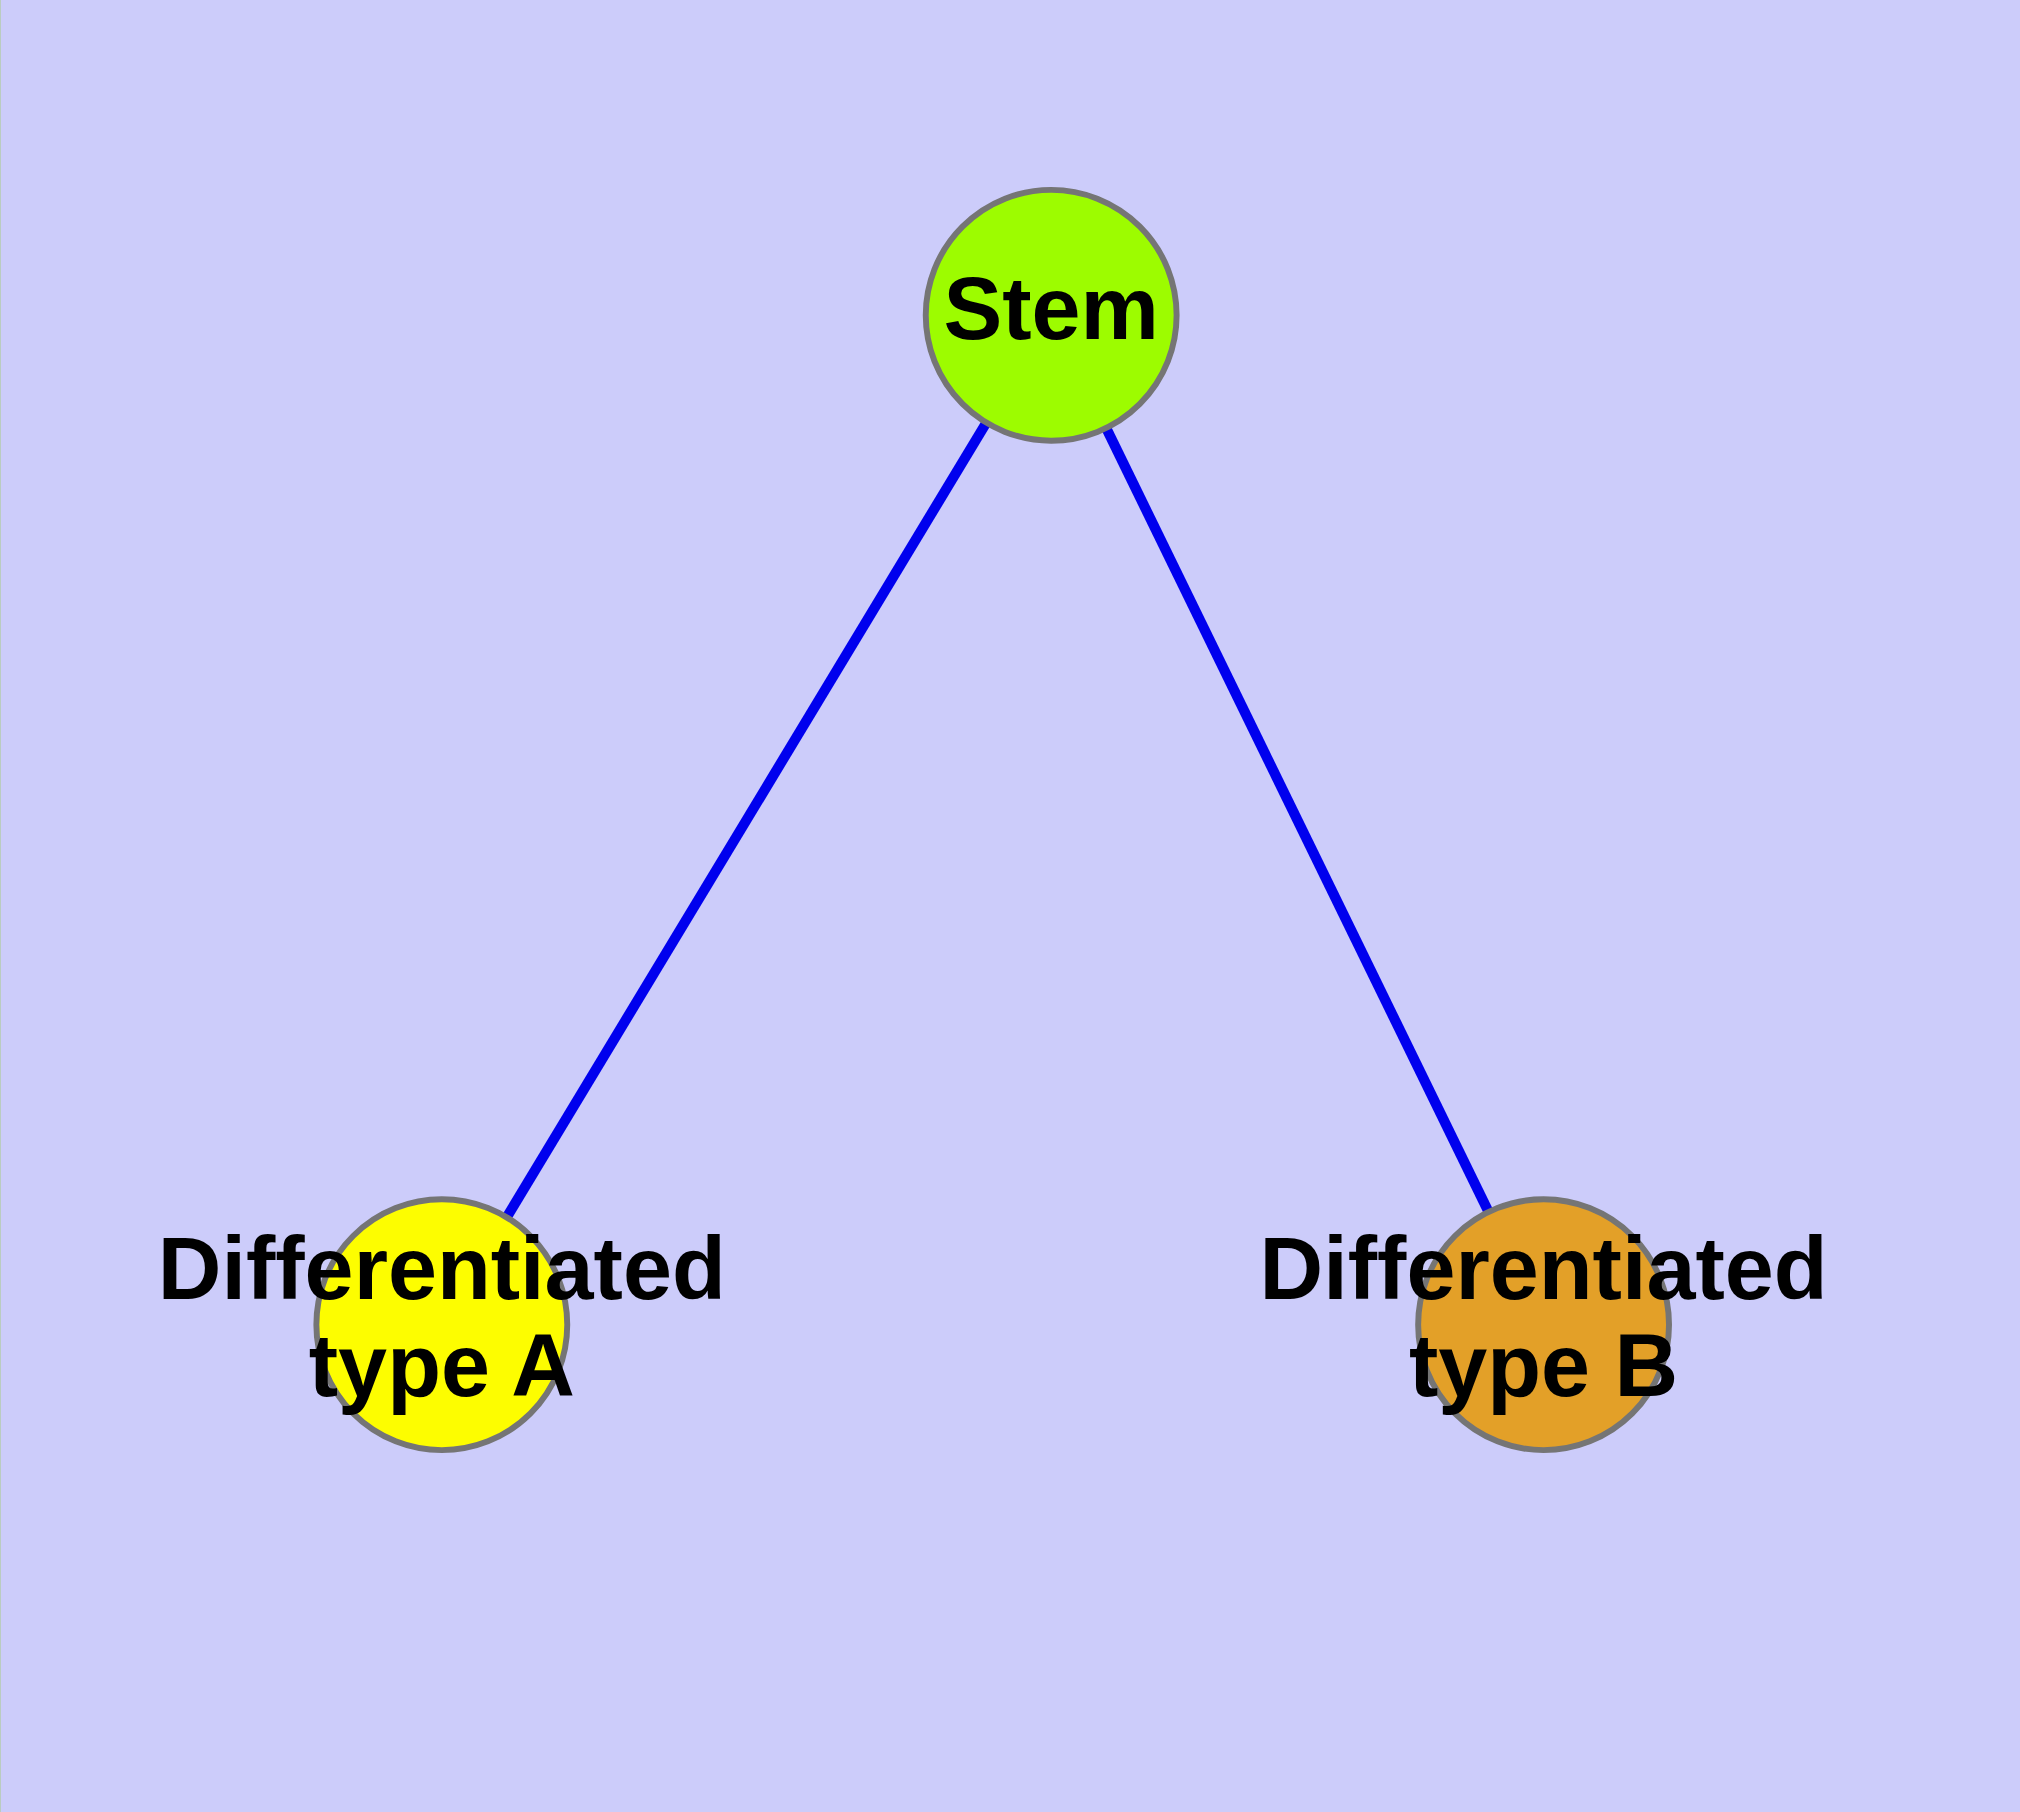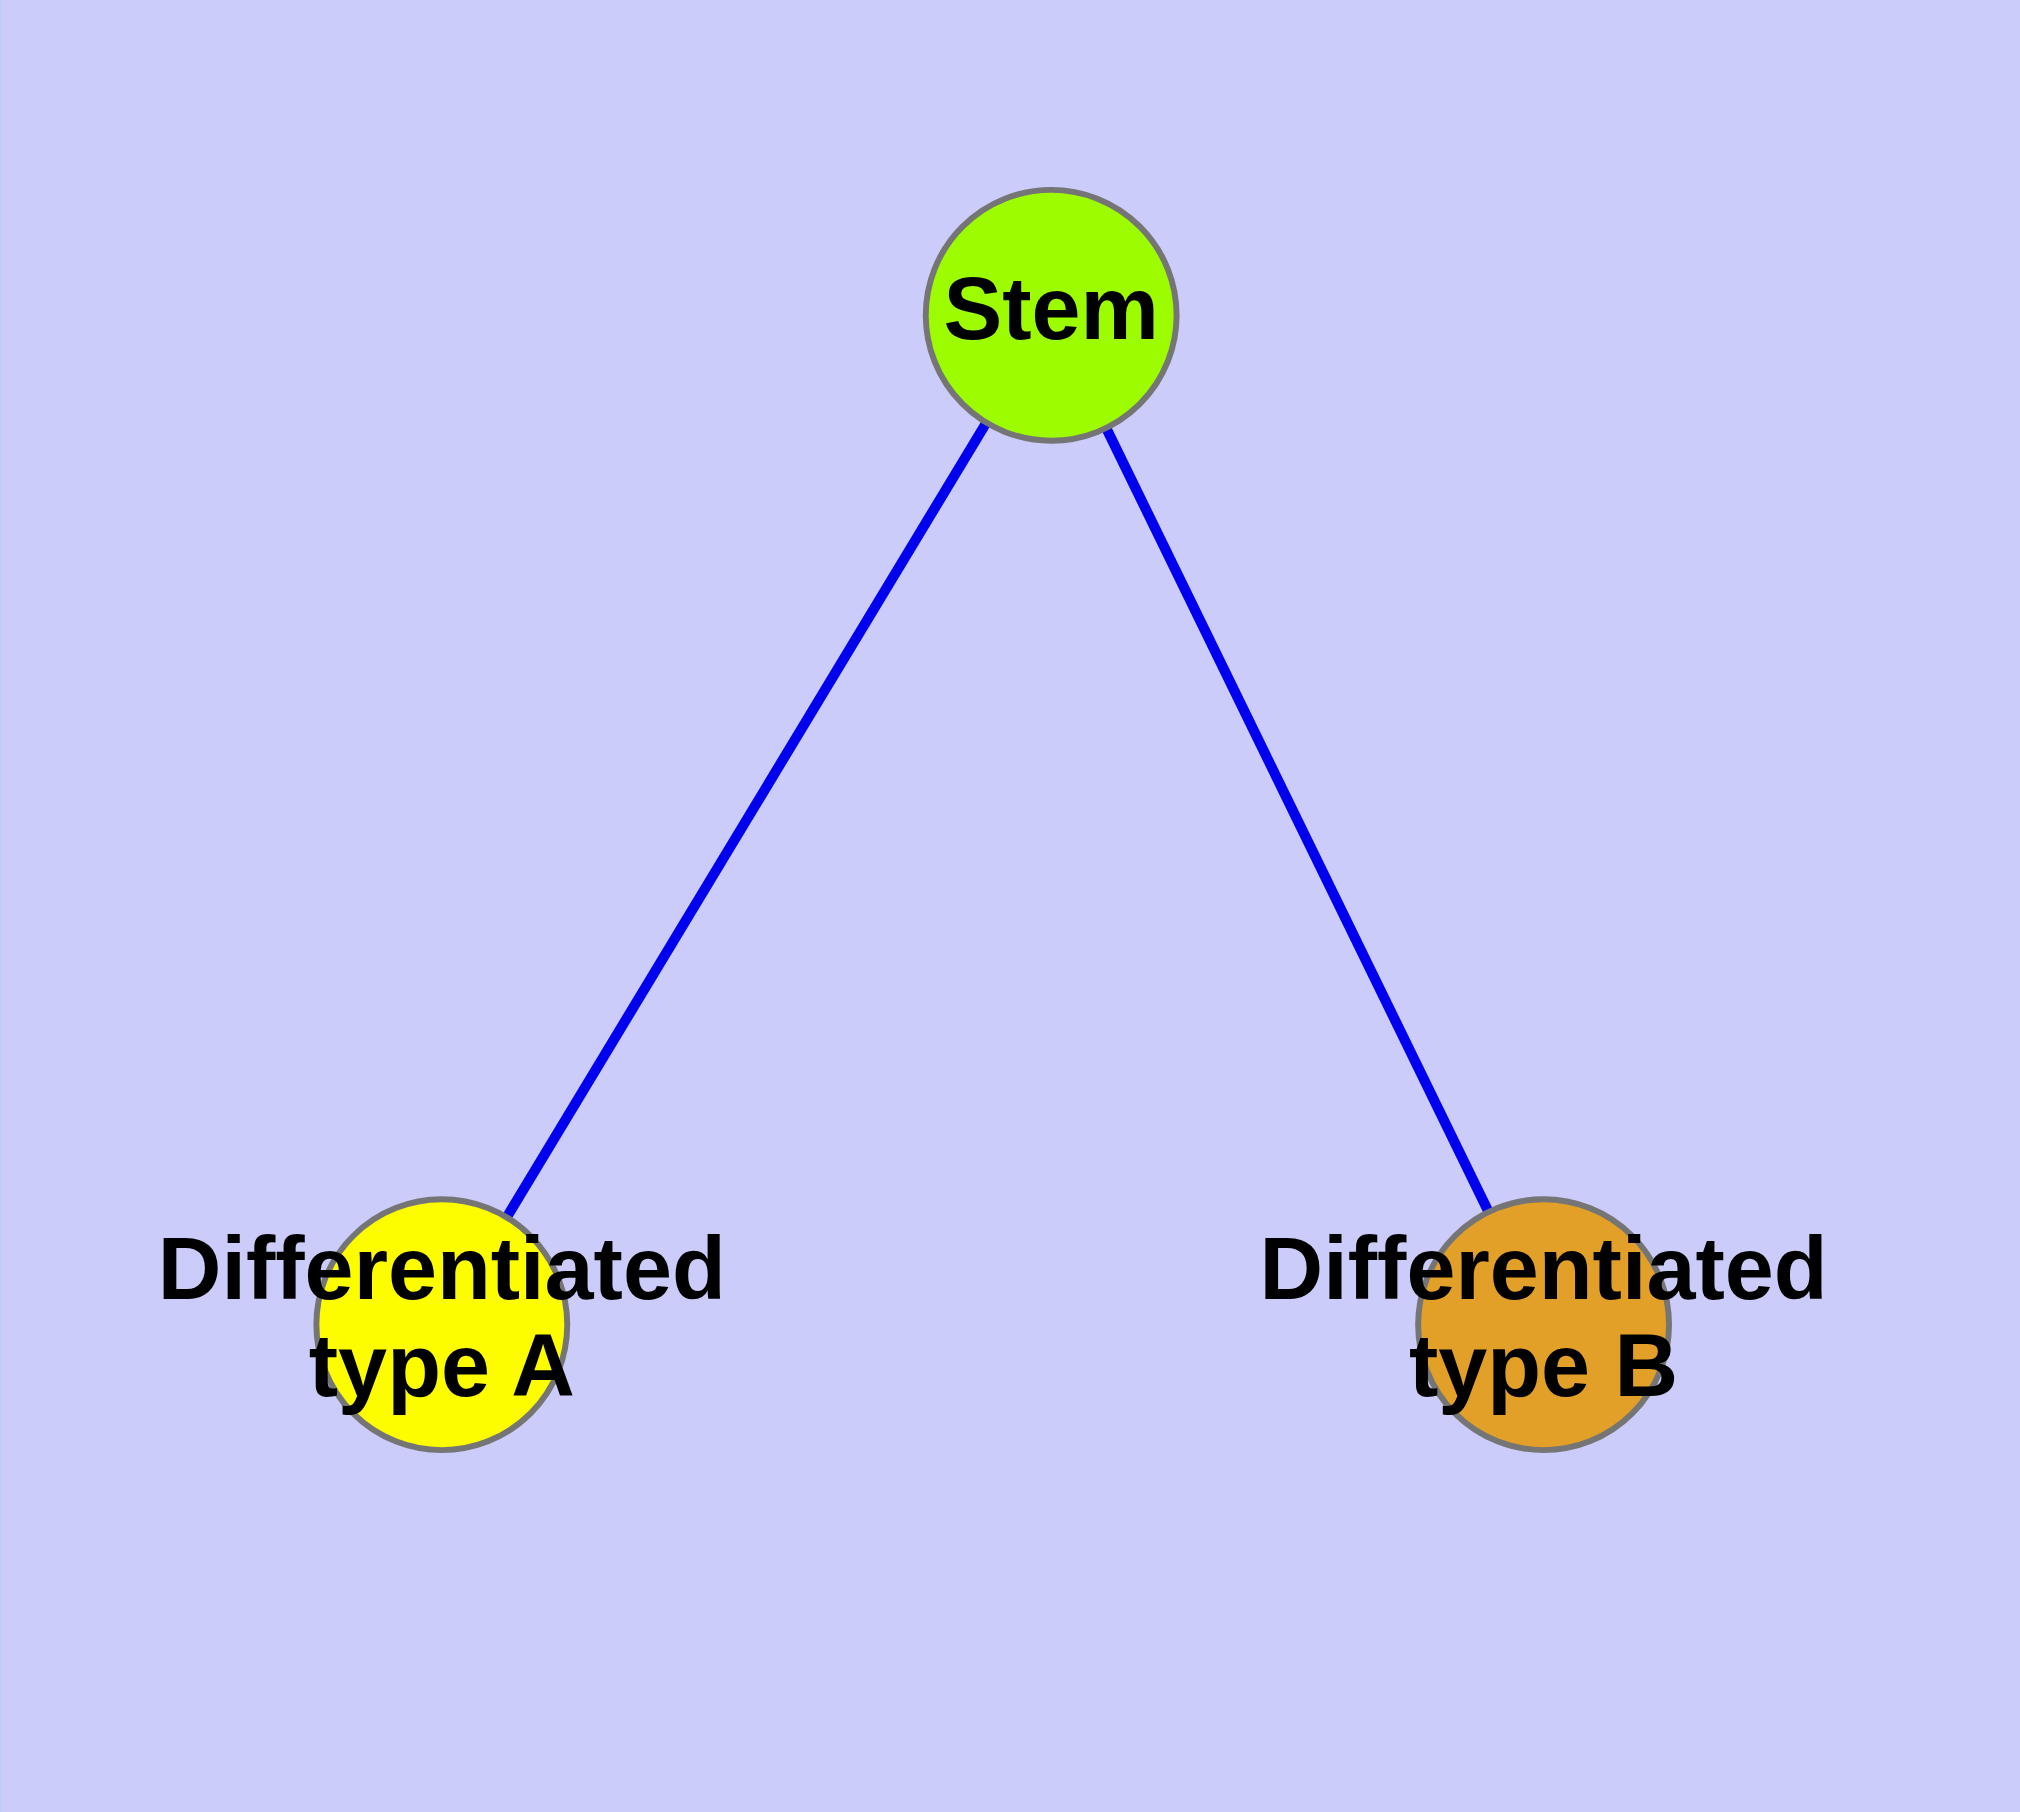"Stem" #canvas { background: #5eead4 -> #84cc16 }
